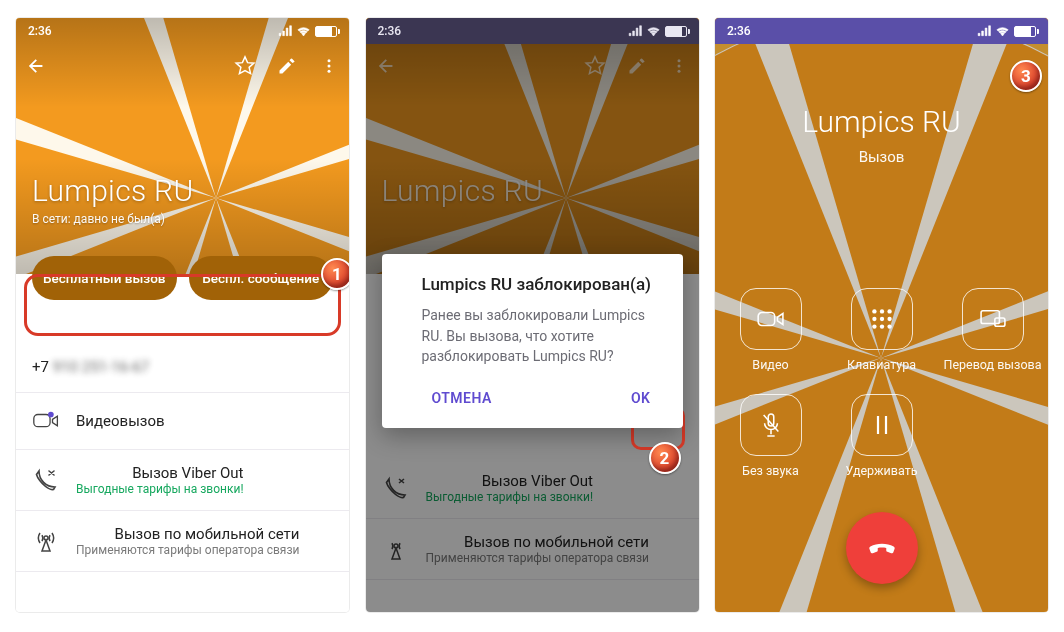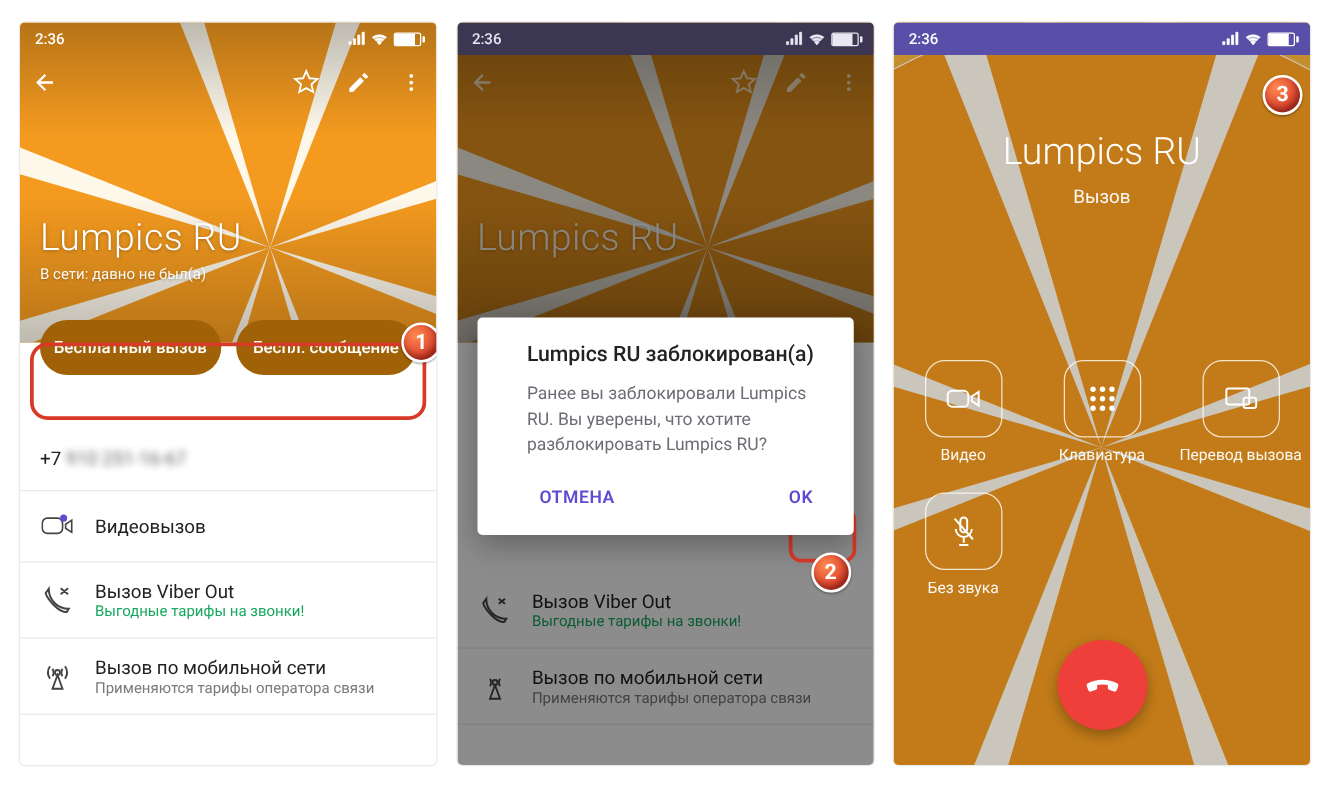"Ранее вы заблокировали Lumpics RU." div.dlg-body { text: уверены -> вызова }
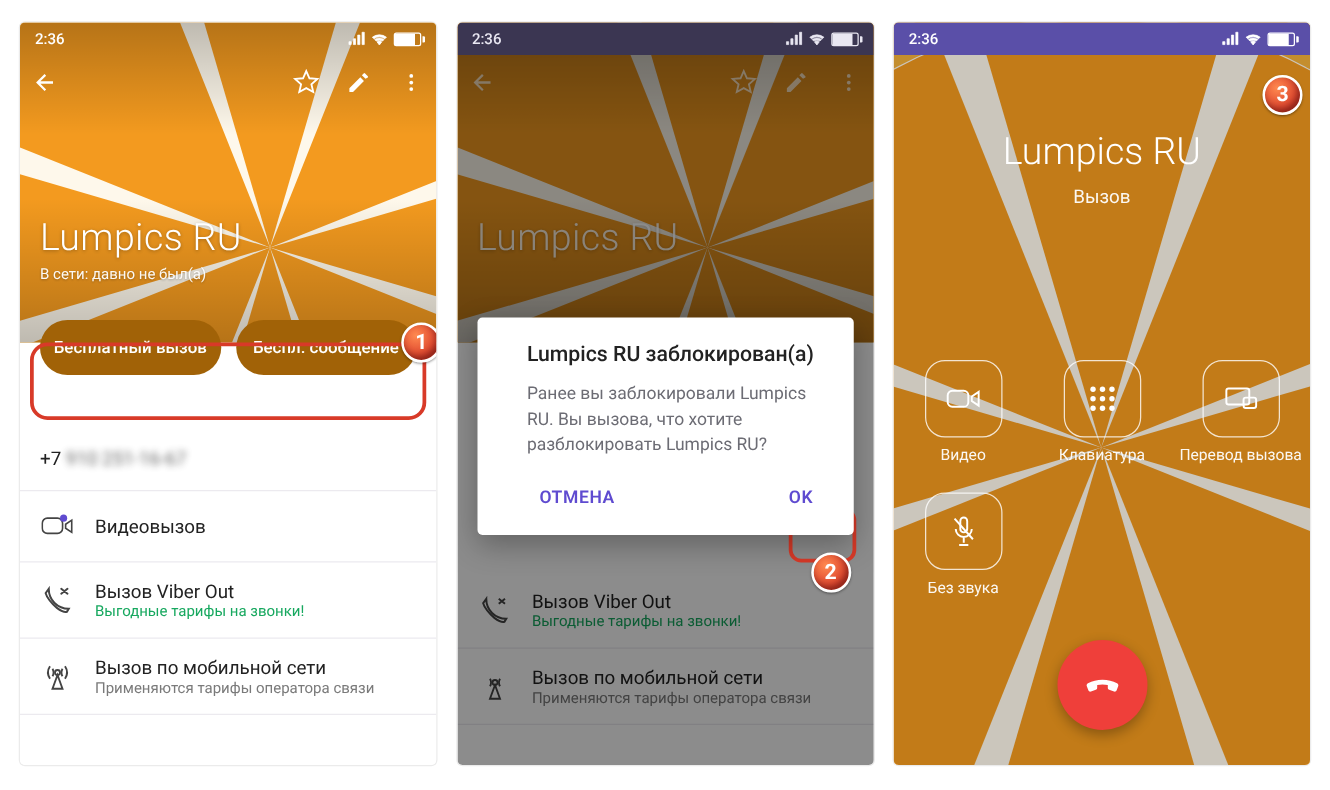"Видеовызов" .p1-row .rtxt .main { text-align: none -> right }
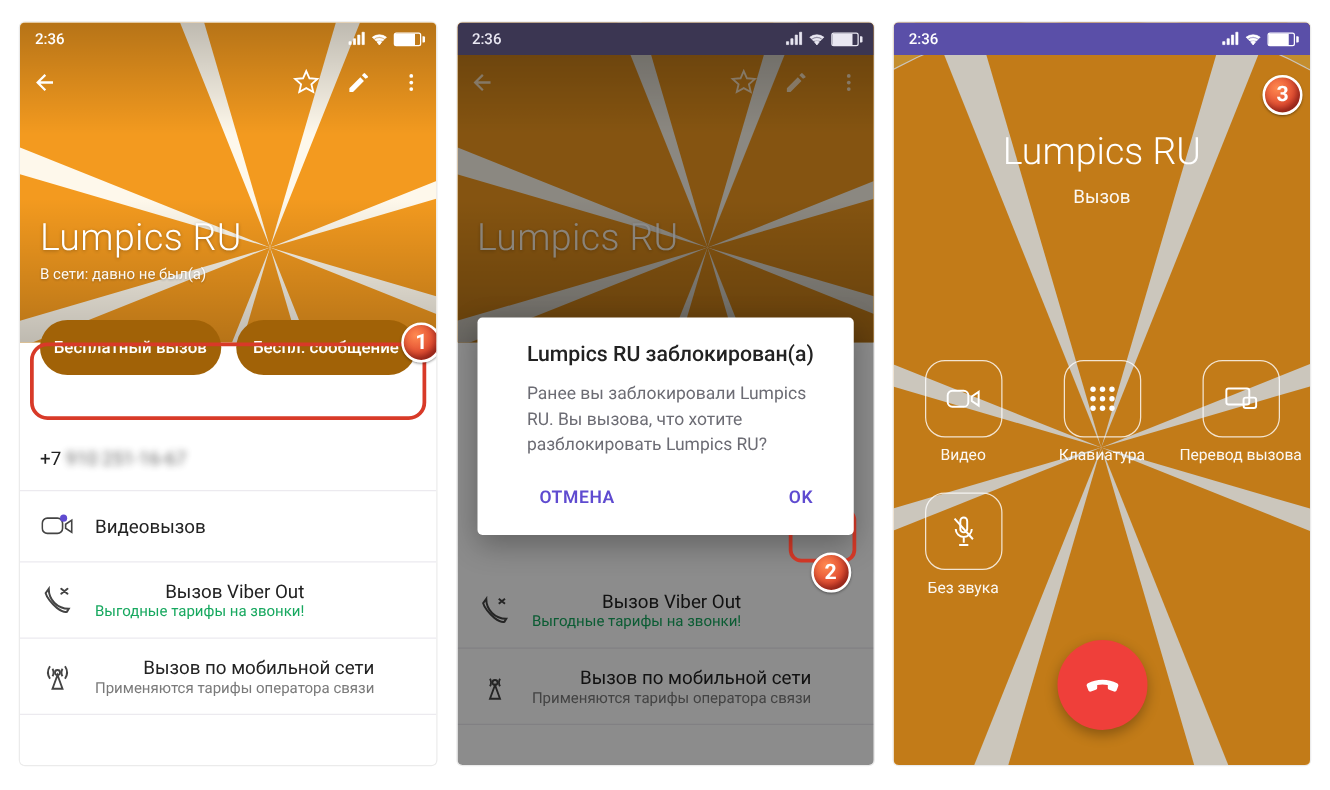"Удерживать" div.p3-cell { html: none -> <div> <div> <svg> <line></line> <line></line> </svg> </div> <span>Удерживать</span> </div> }
